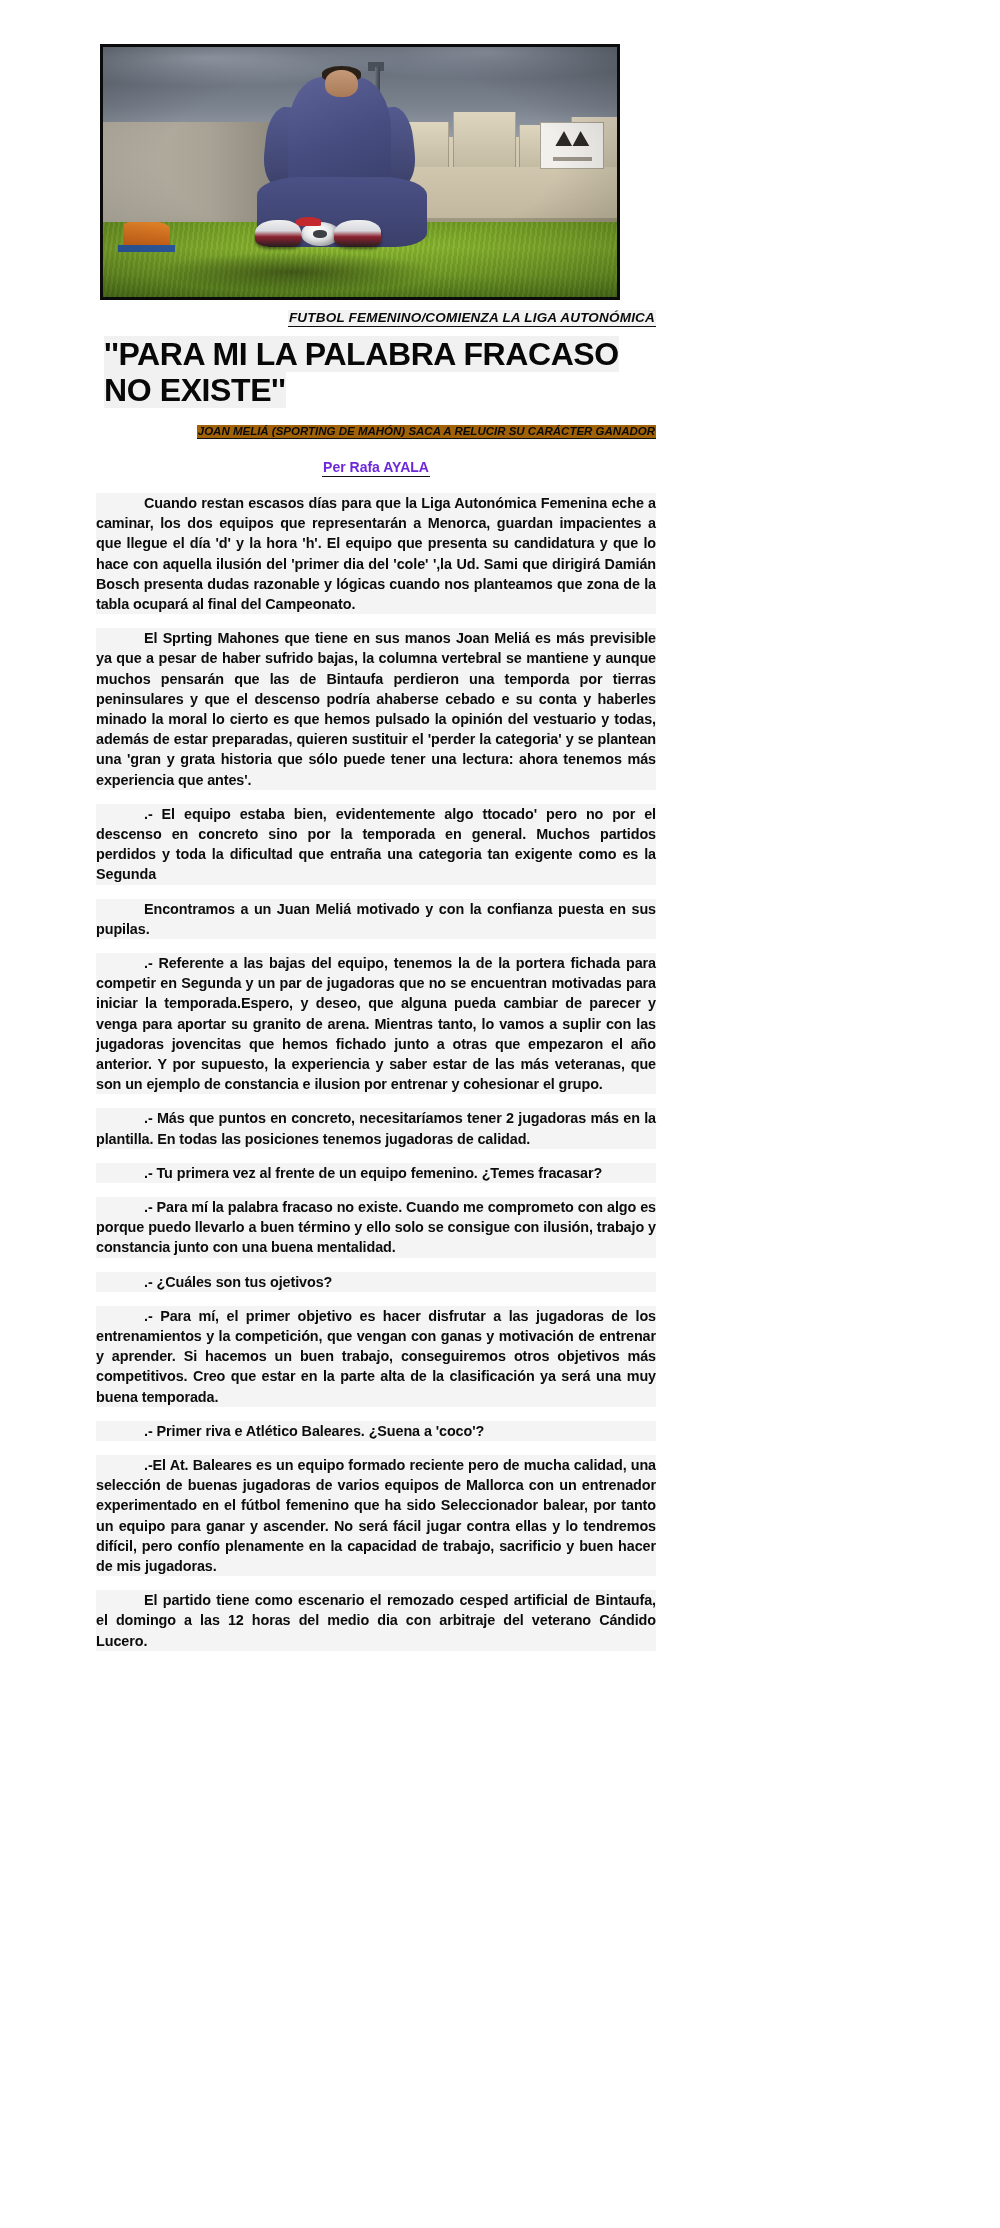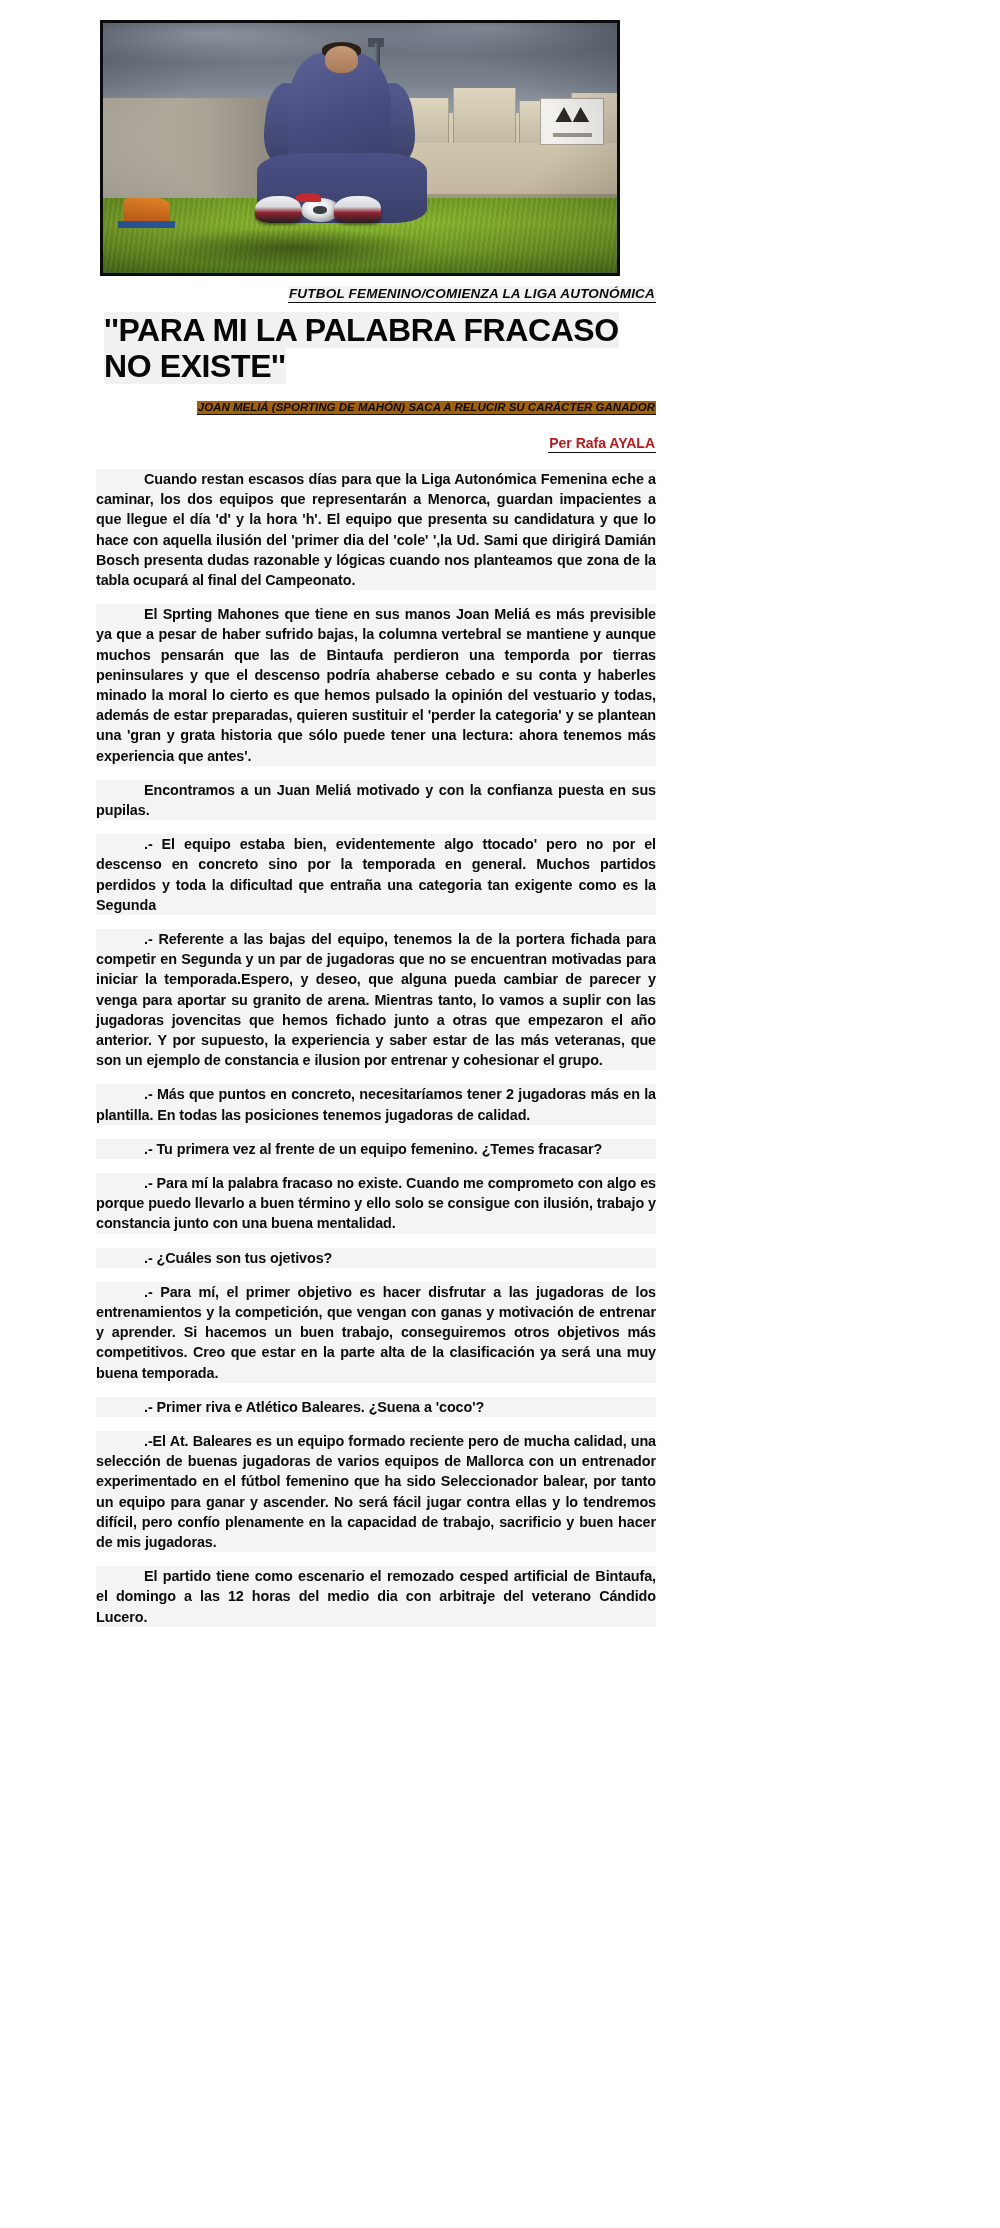"FUTBOL FEMENINO/COMIENZA LA LIGA" .article { top: 20px -> 44px }
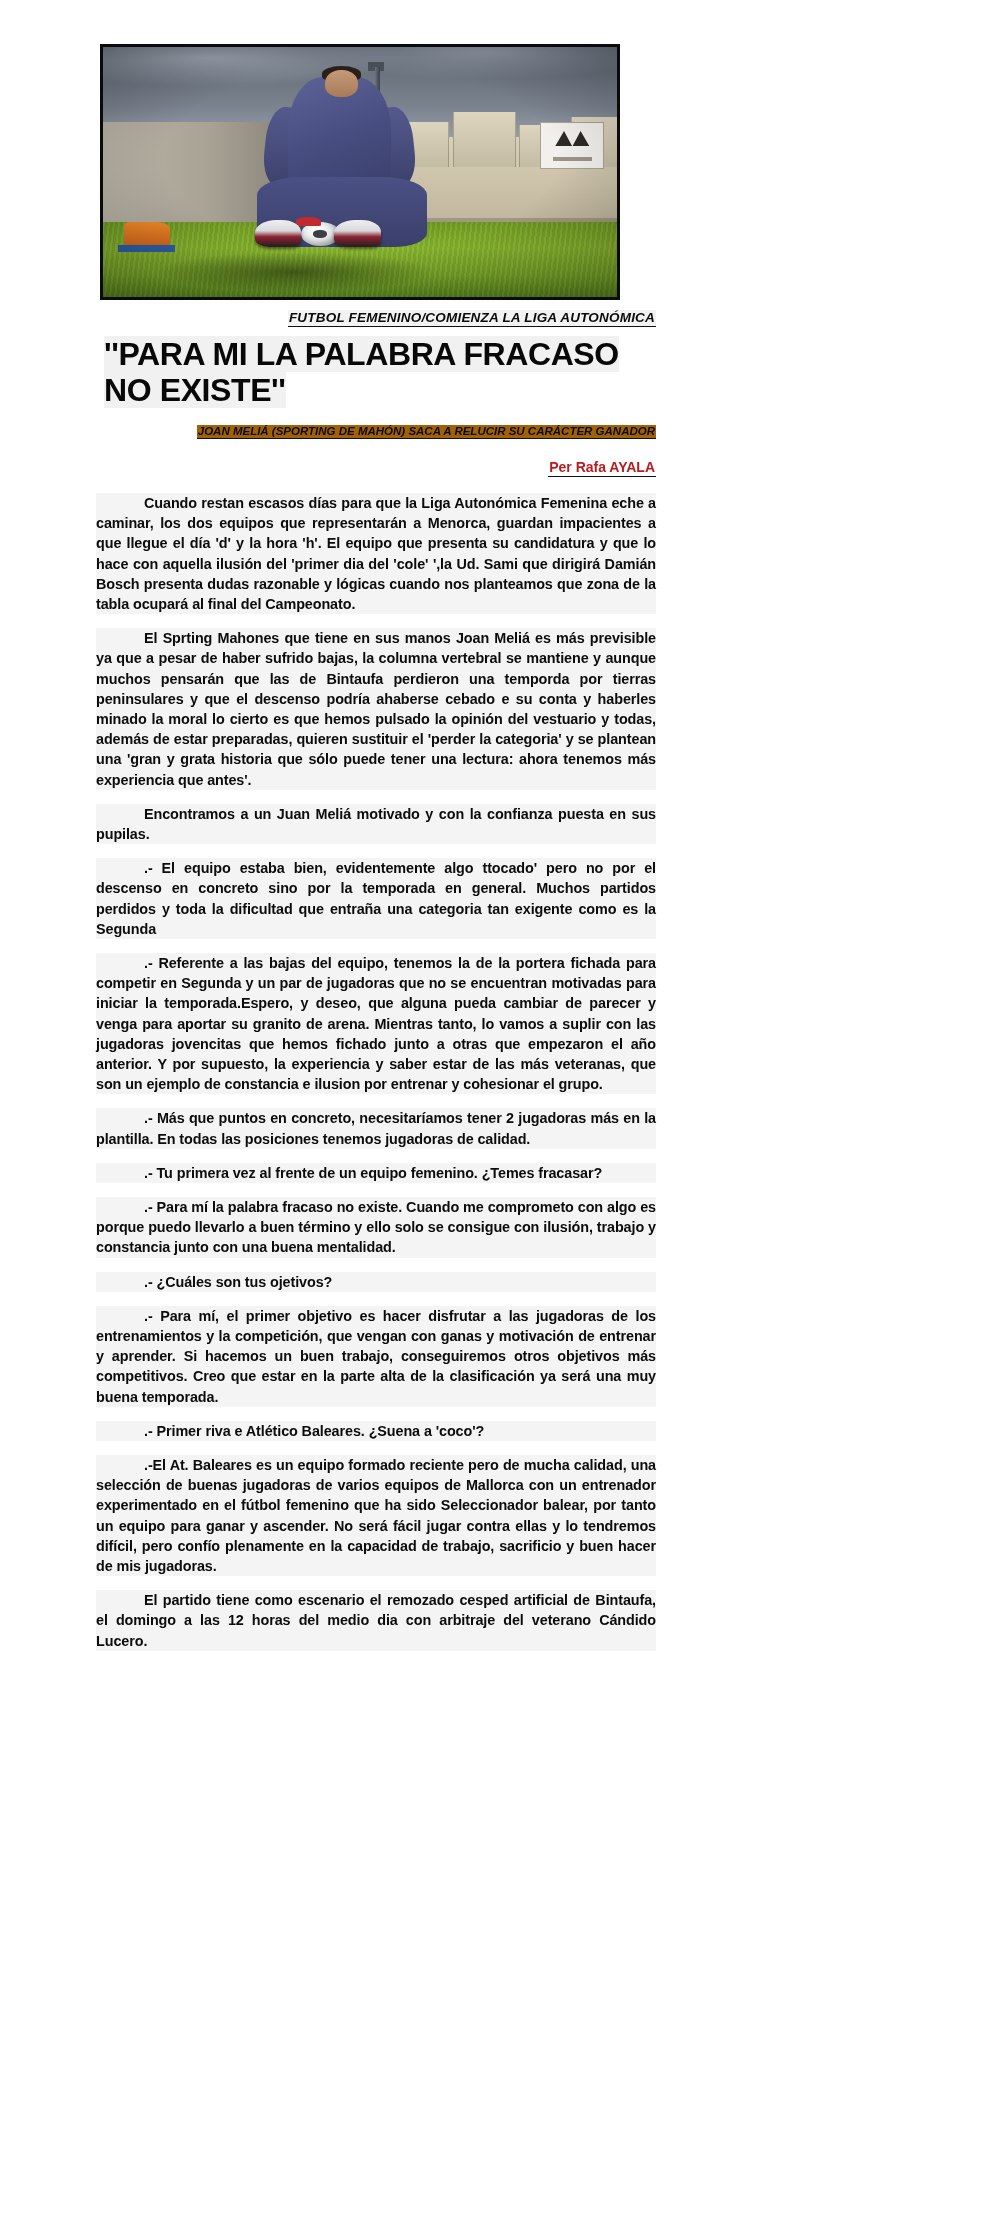"Per Rafa AYALA" .byline { color: #b91c1c -> #6d28d9; text-align: right -> center }
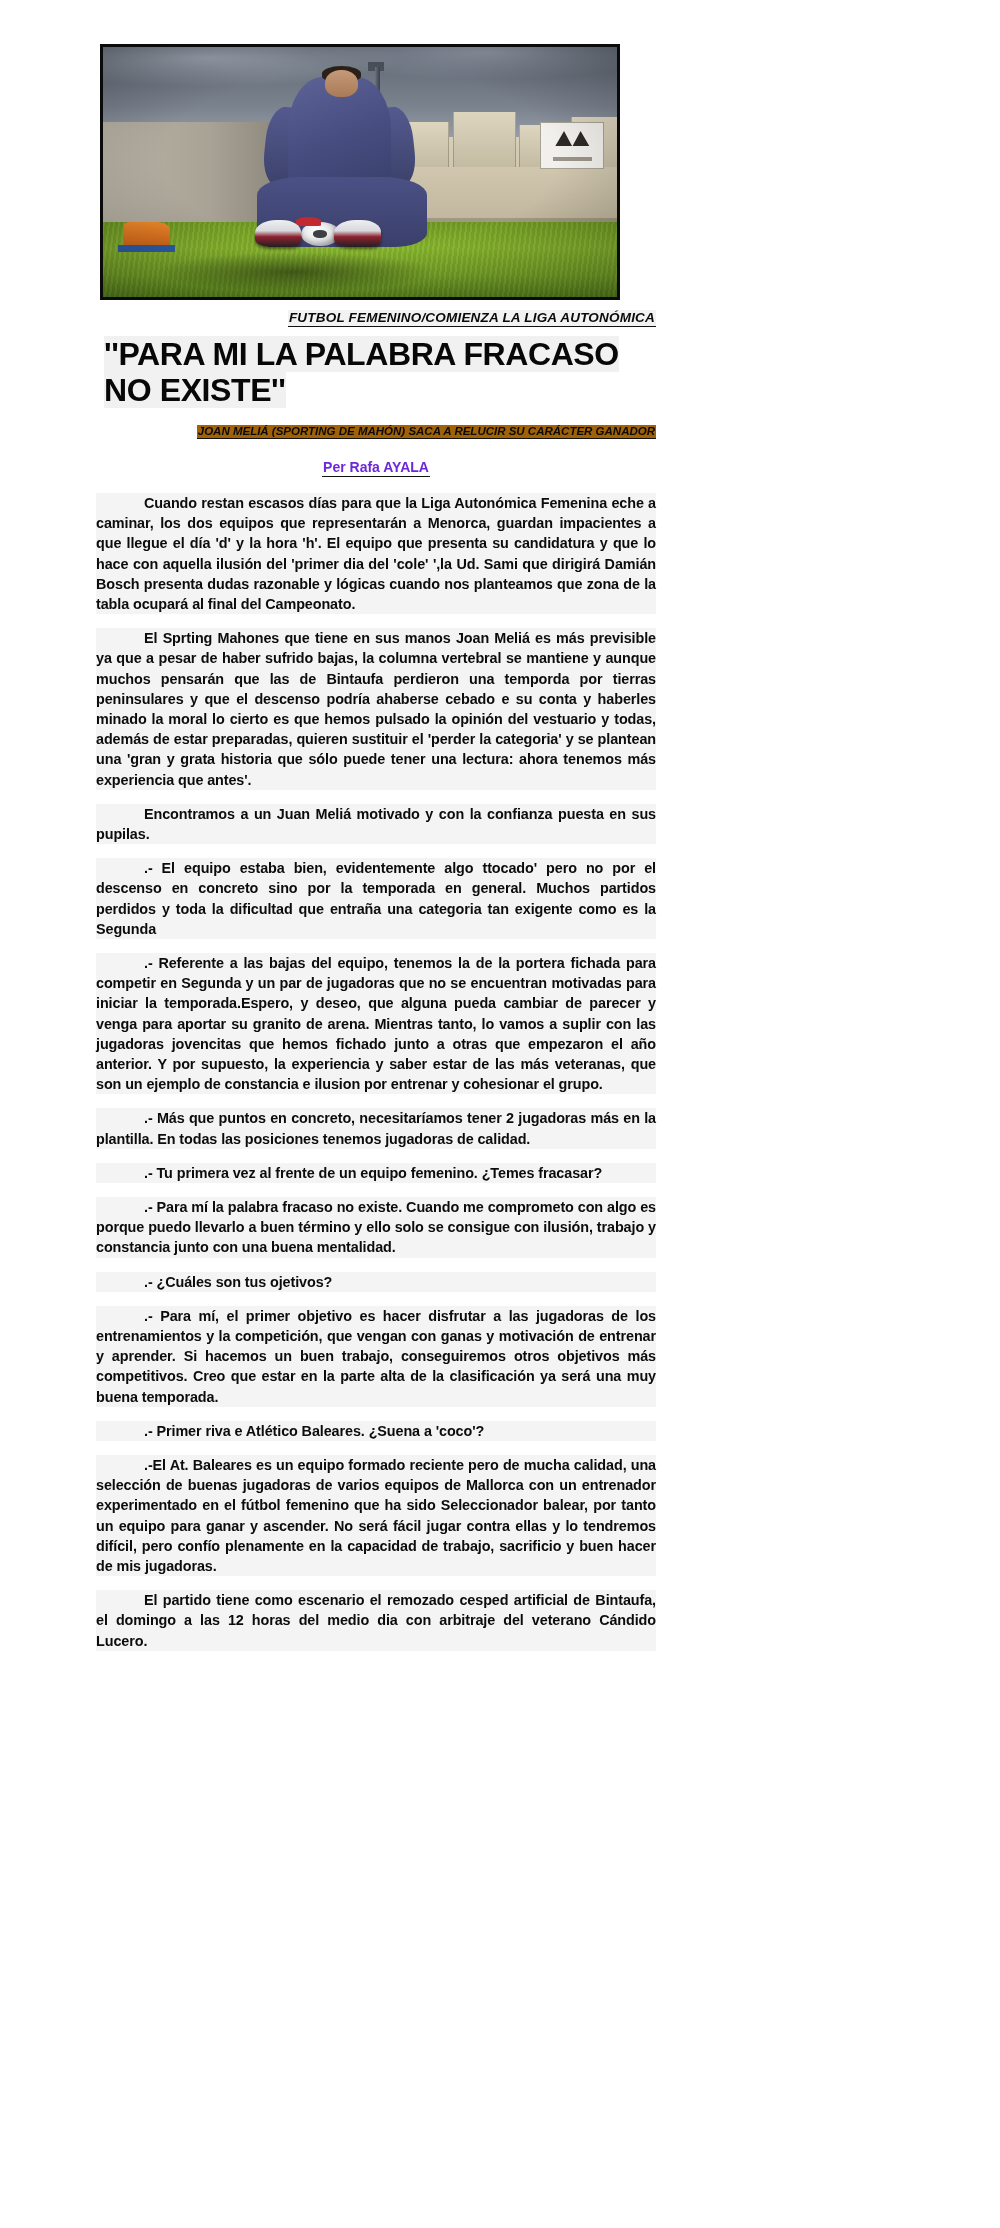"Encontramos a un Juan Meliá" p.para { order: before ".- El equipo estaba bien," -> after ".- El equipo estaba bien," }
